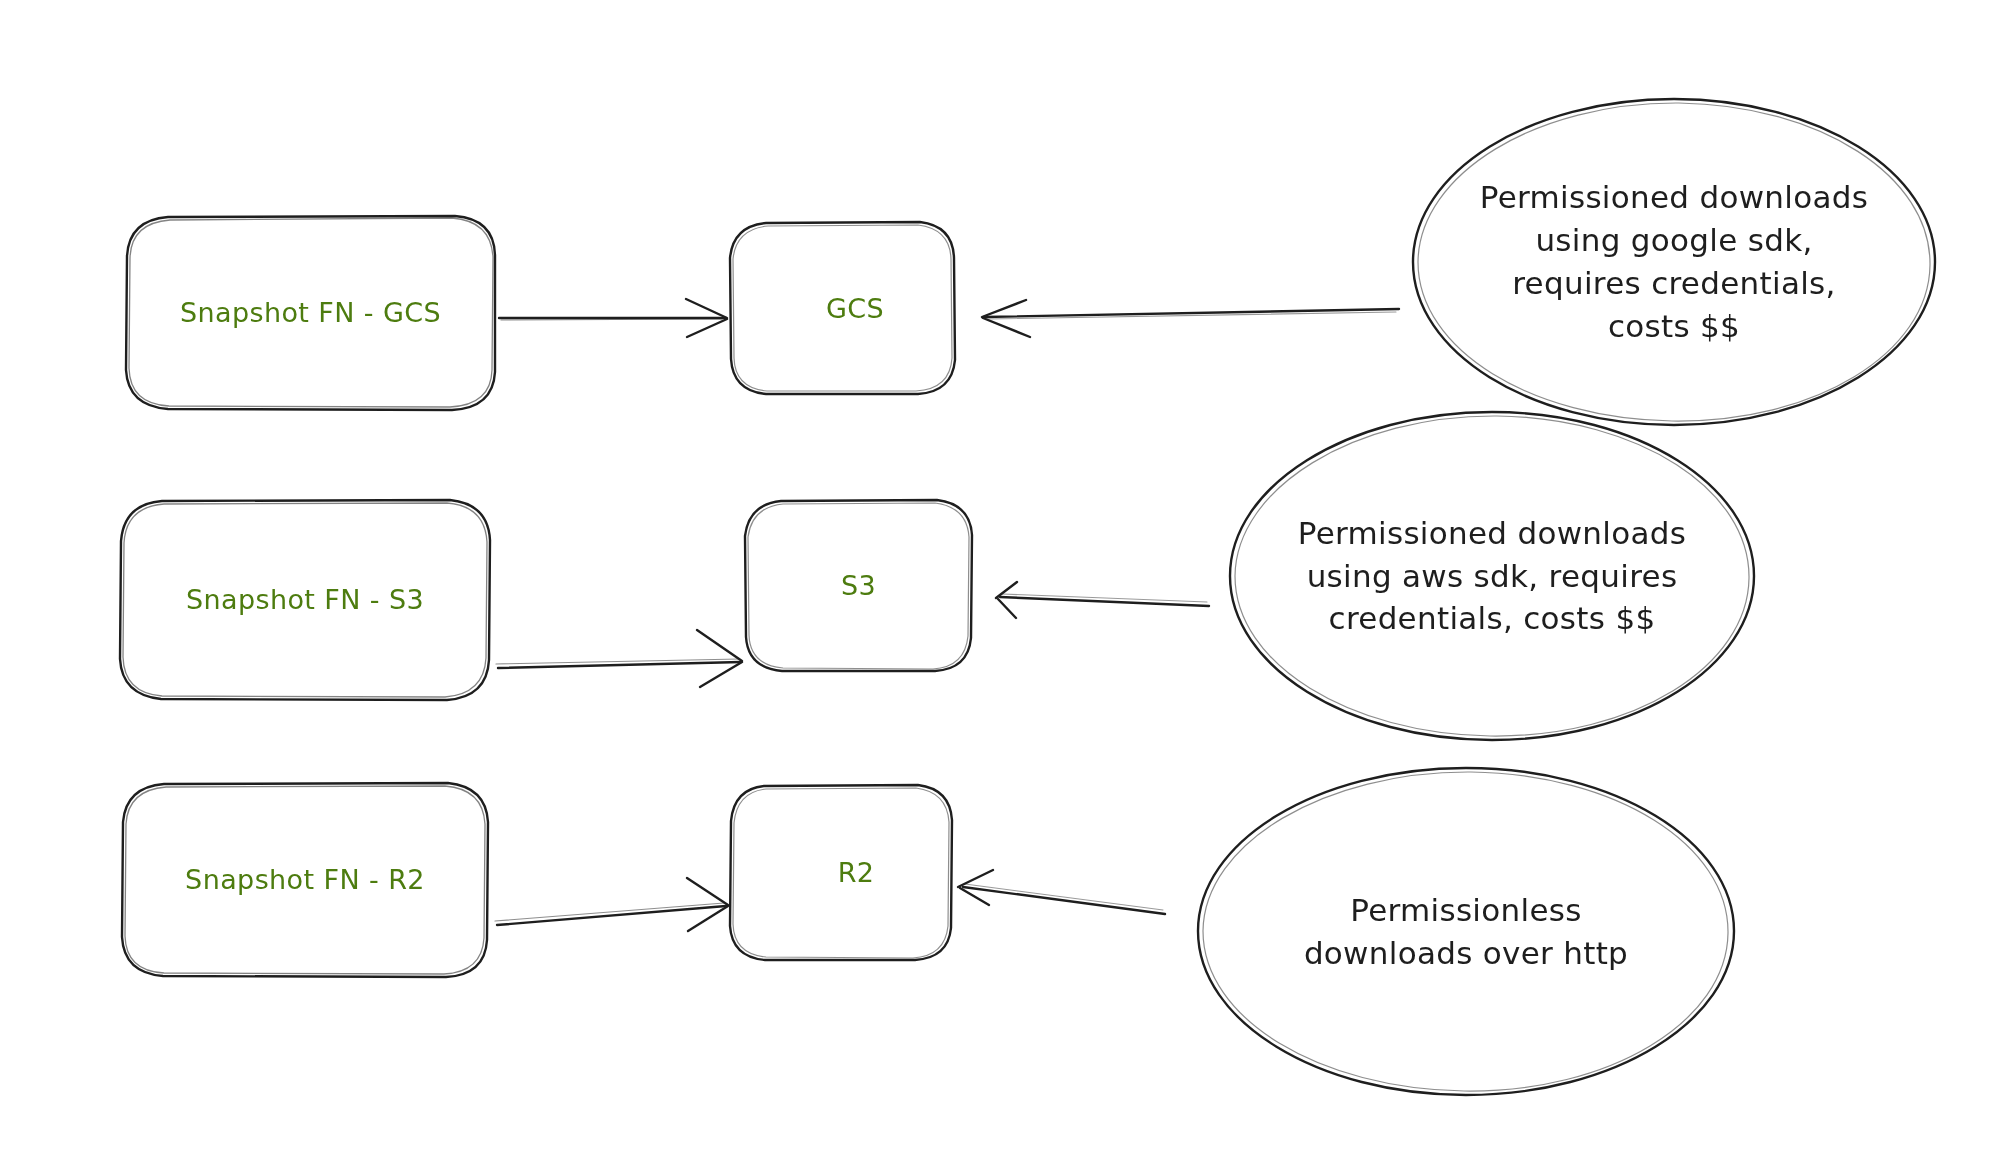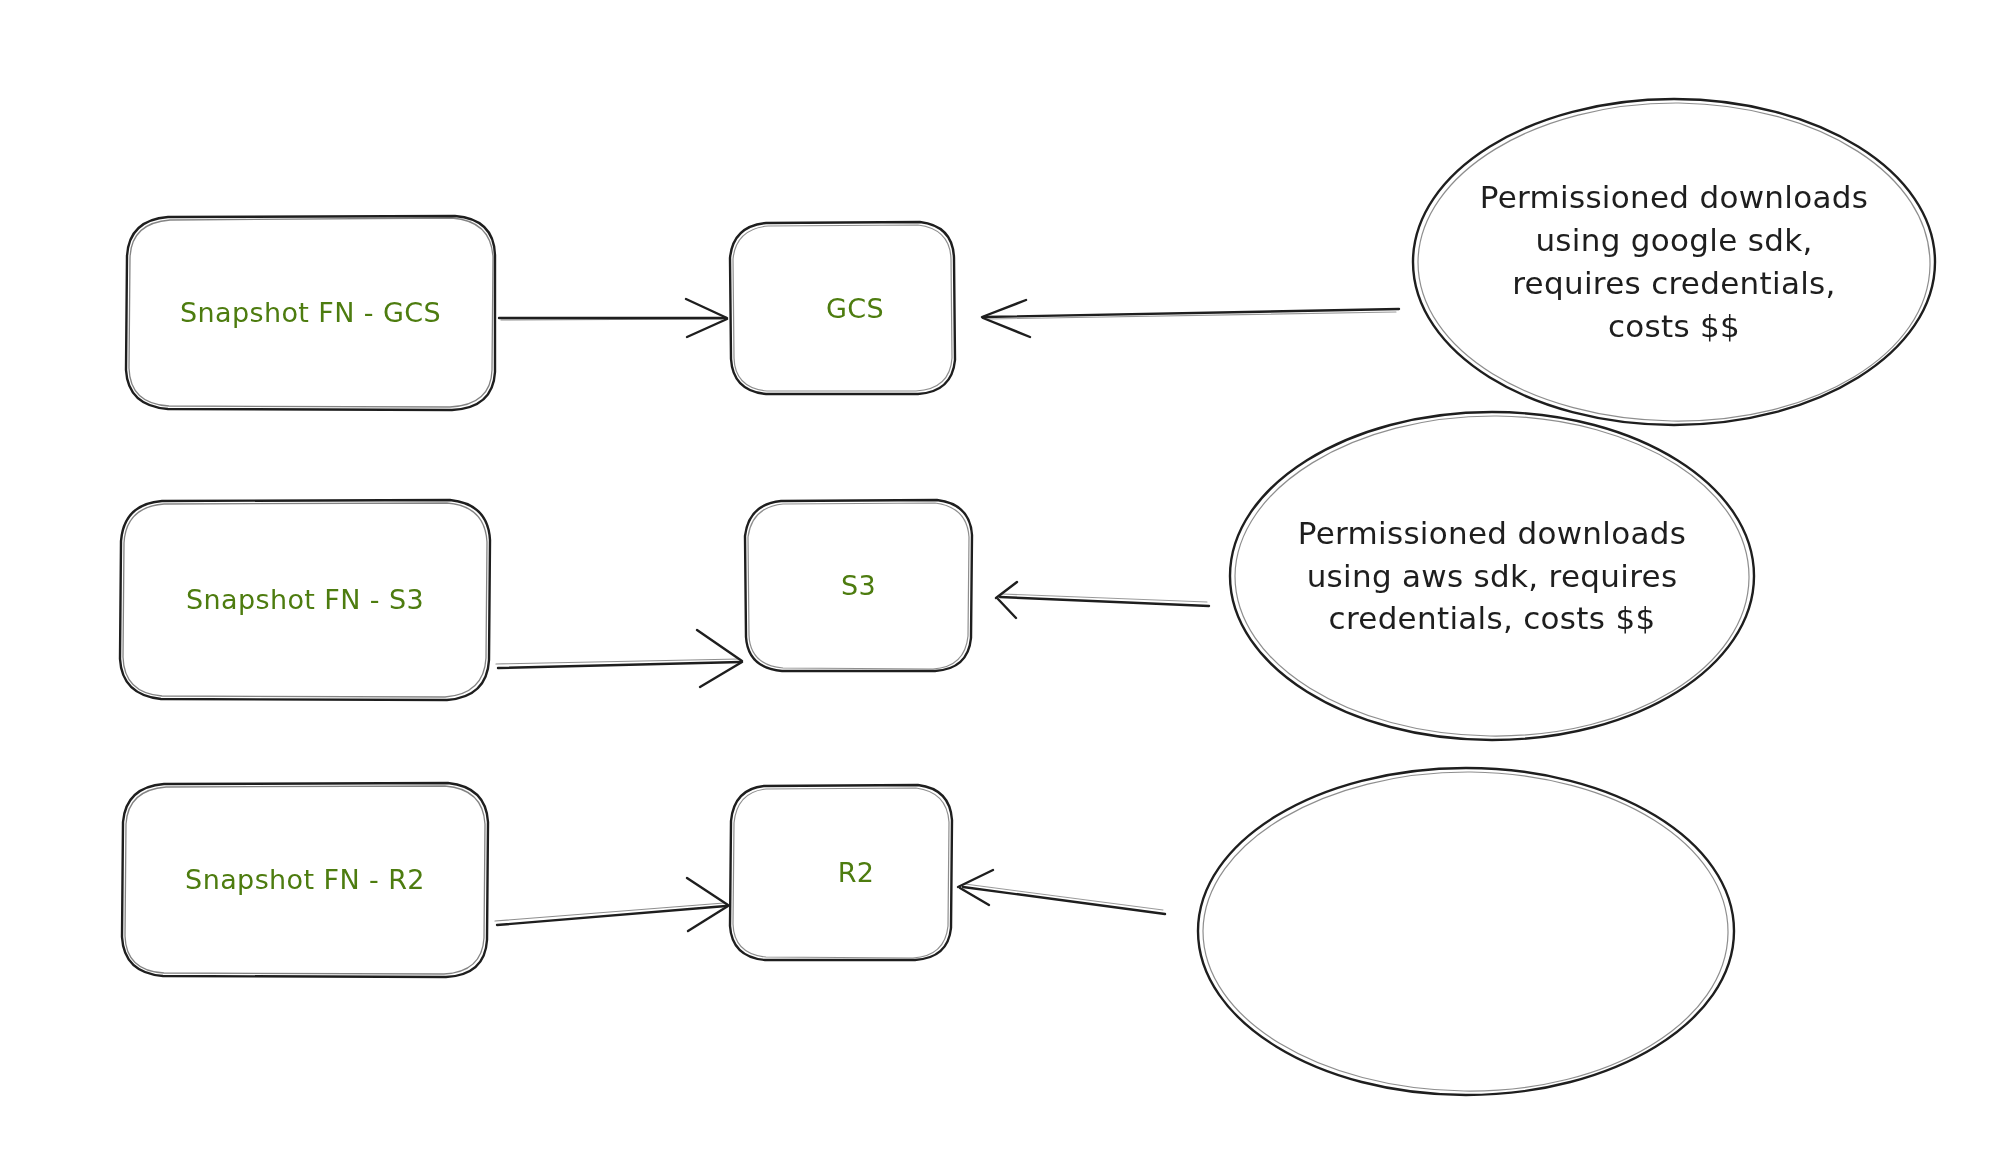"Permissionless" div.ellipse-label { html: none -> <div>Permissionless downloads over http</div> }
